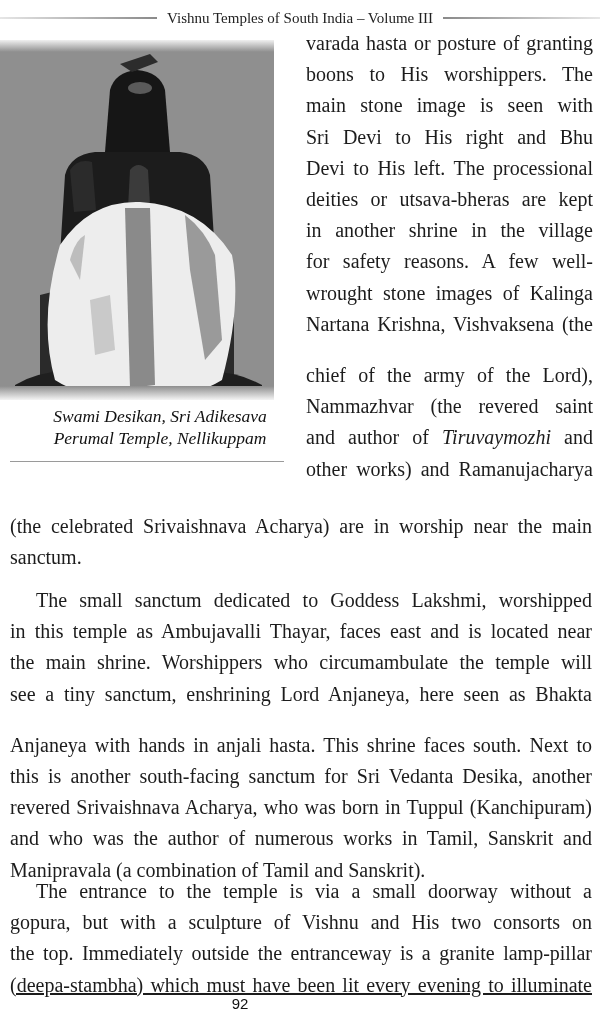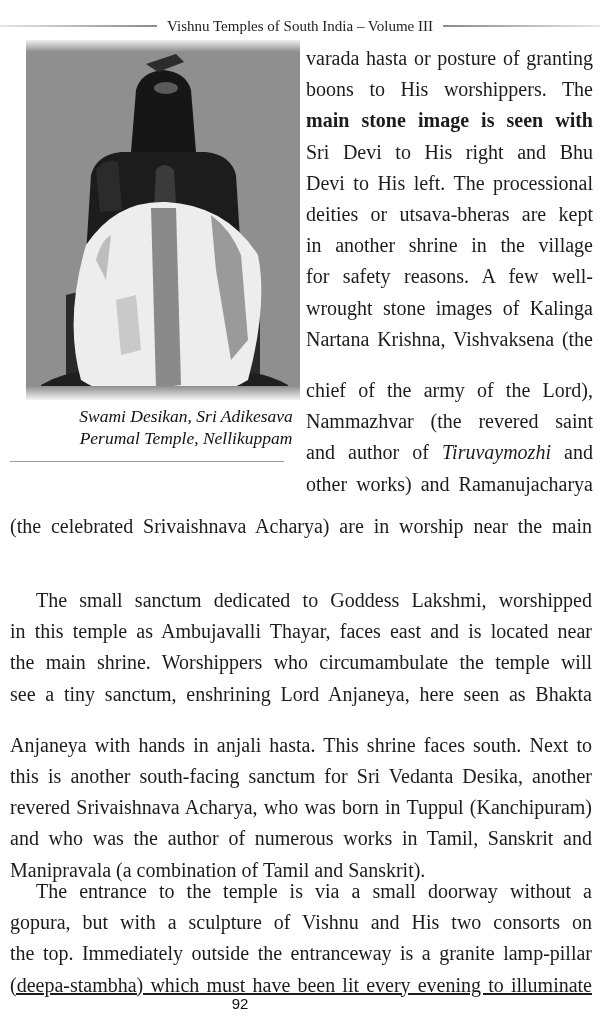"Vishnu Temples of South India" .header { top: 15px -> 7px }
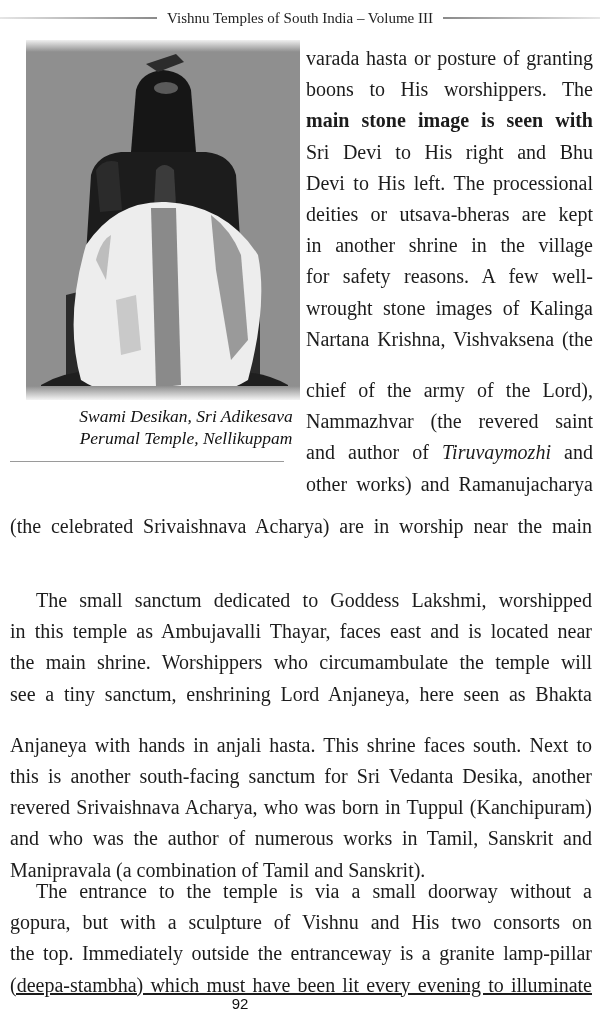"varada hasta or posture of" .rightcol { top: 43px -> 28px }
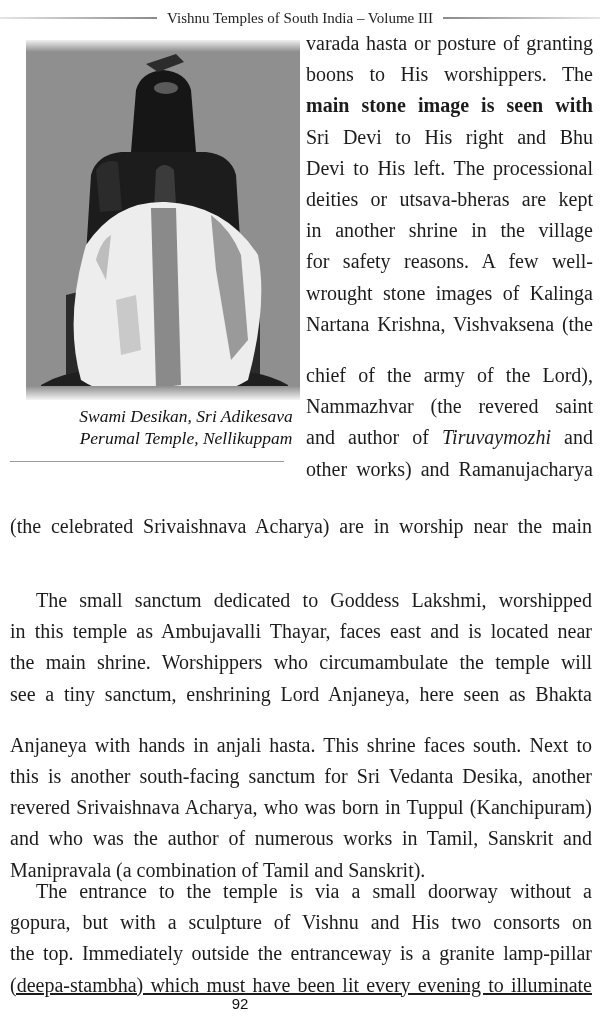"main stone image is seen" span.justline { font-weight: bold -> none }
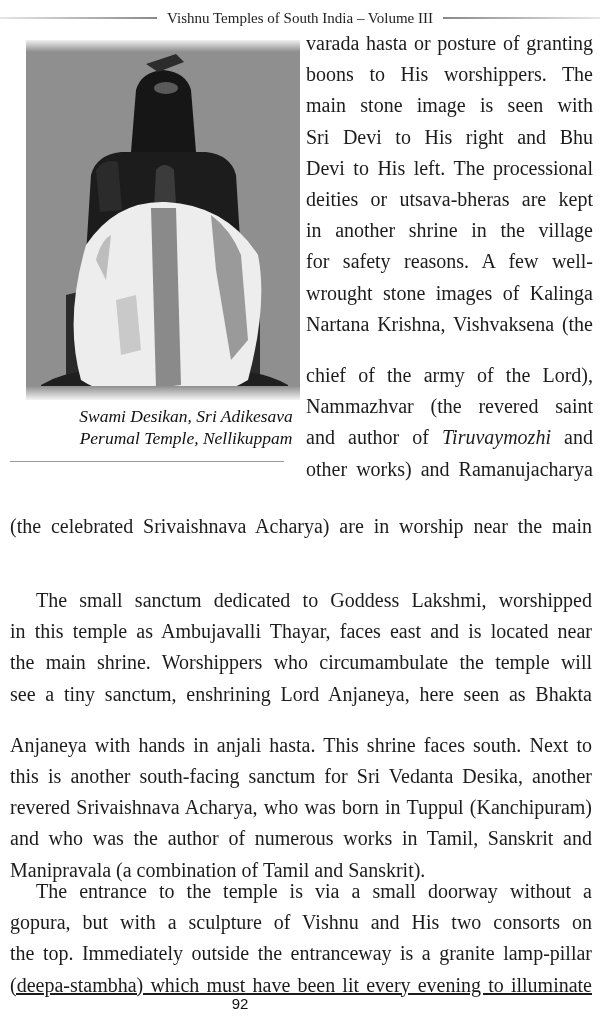"Swami Desikan, Sri Adikesava" .figure { left: 26px -> 0 }
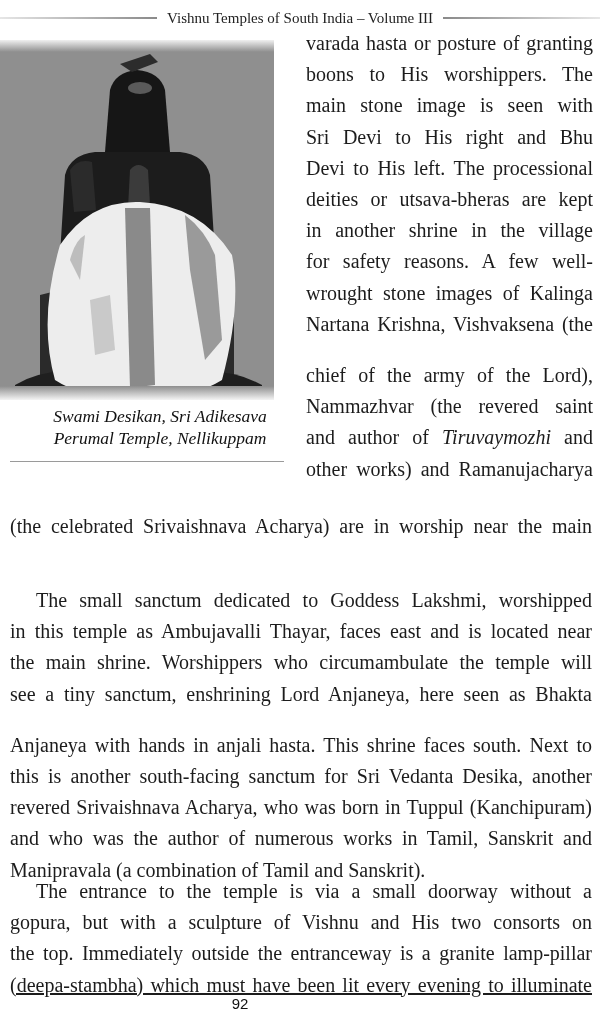"sanctum." span.lastline { html: none -> <span>sanctum.</span> }
